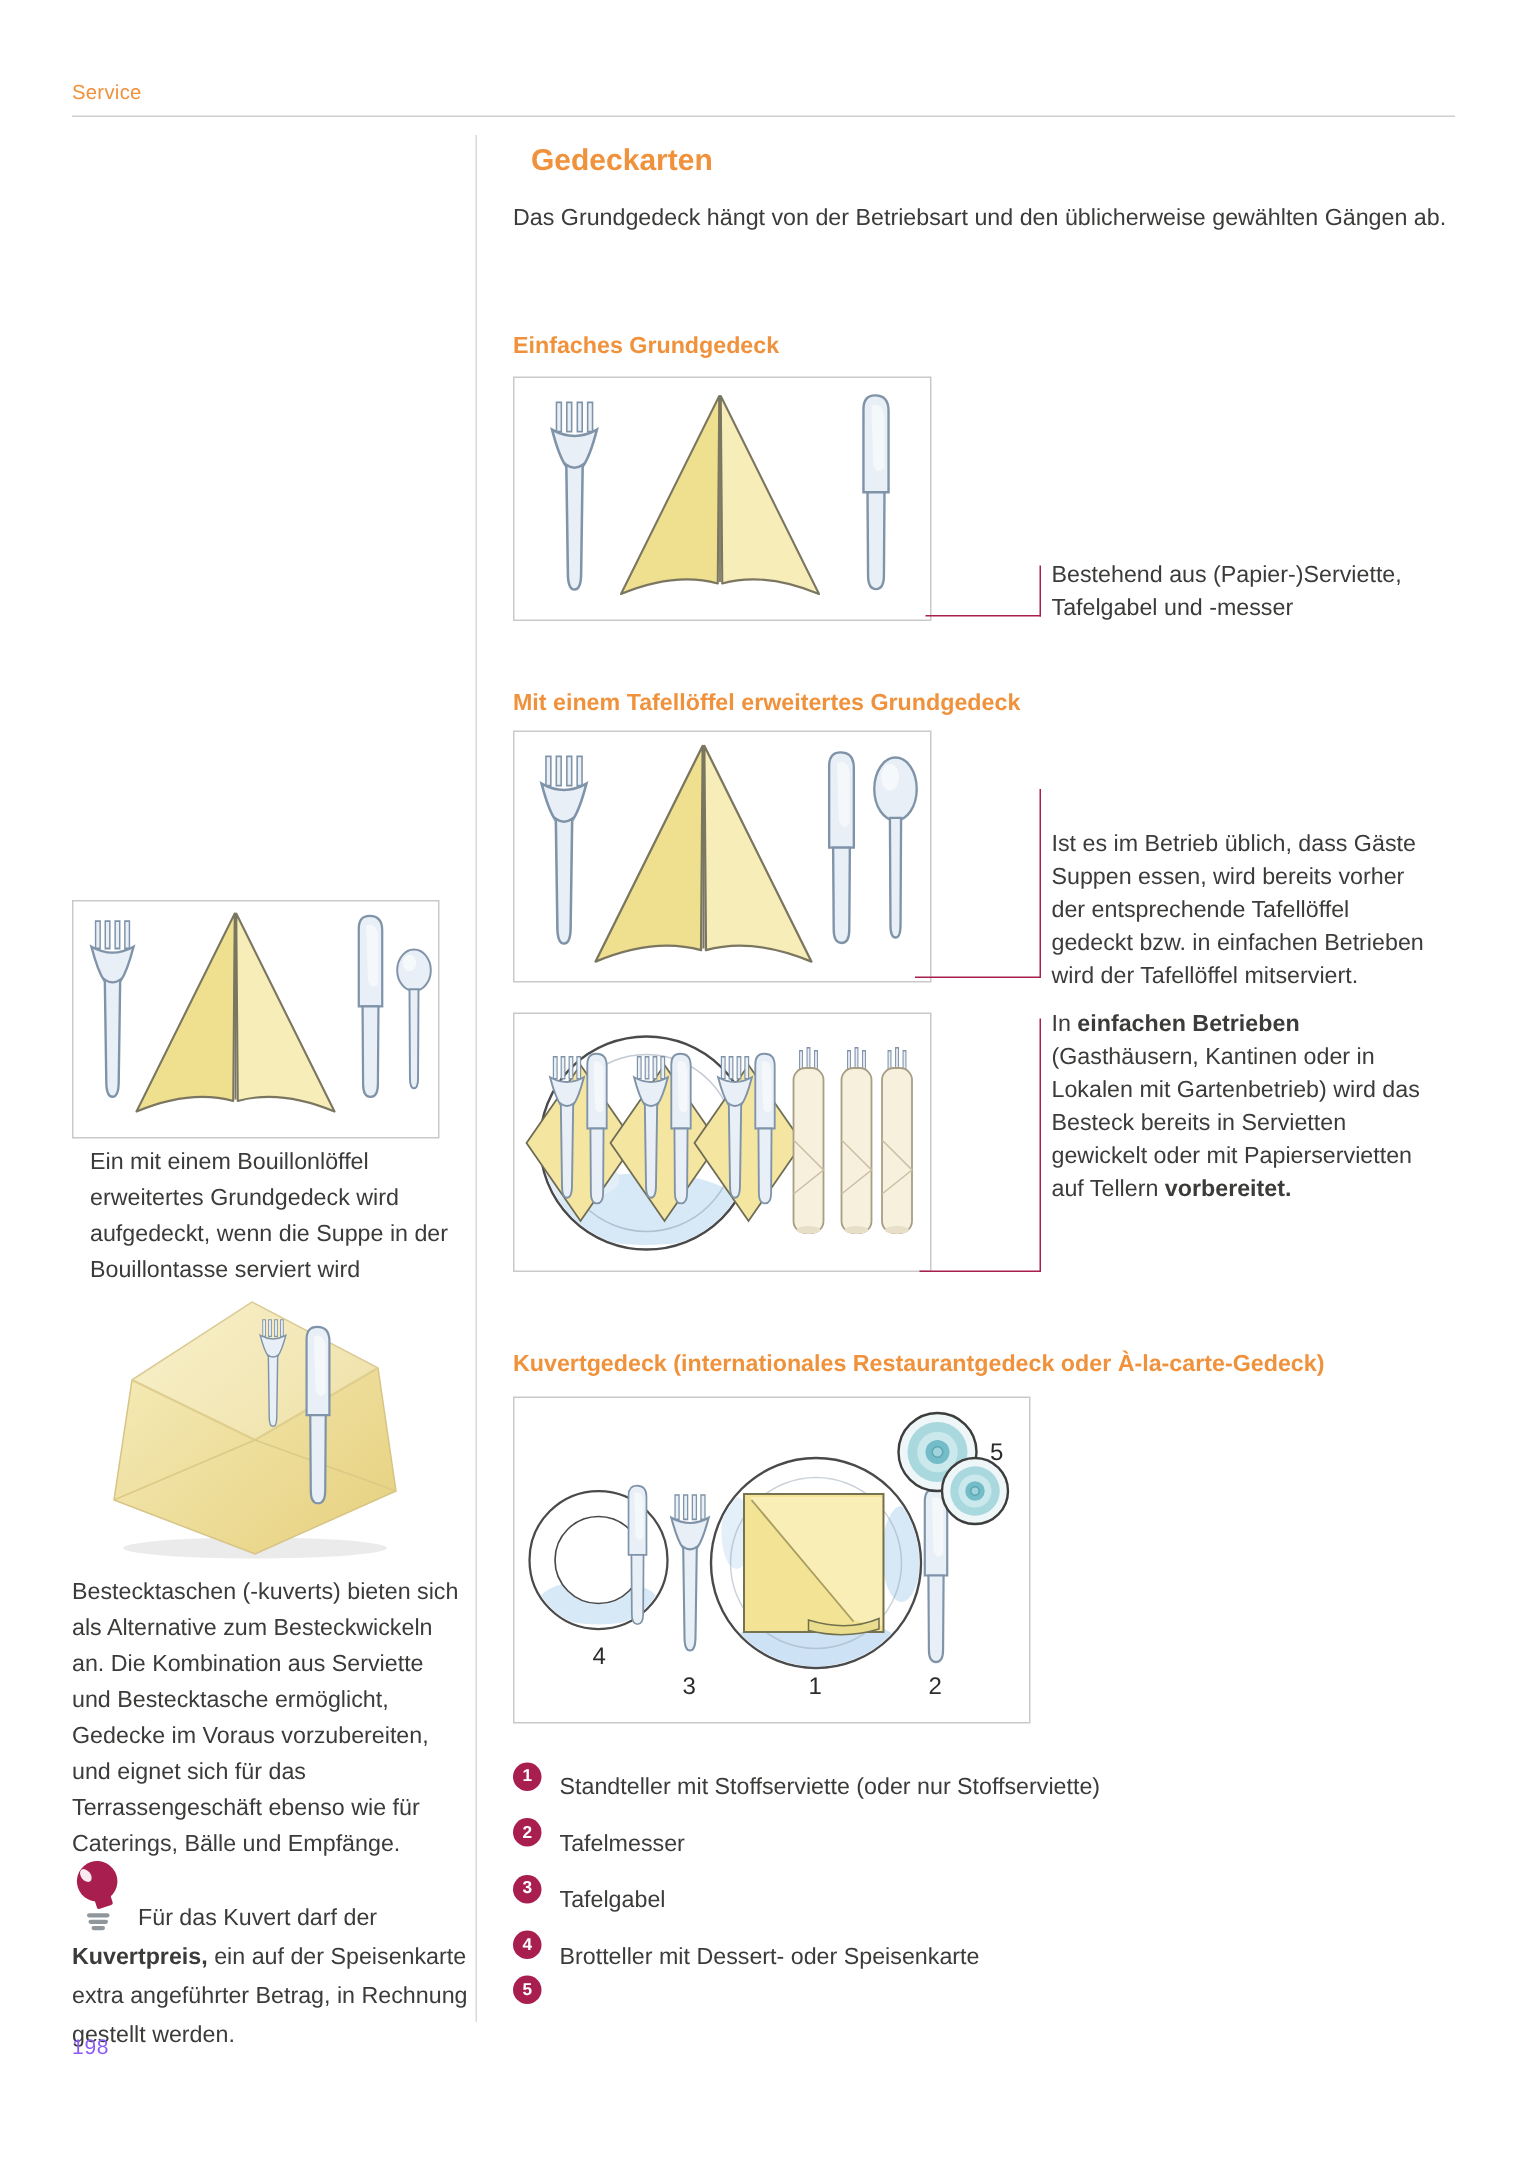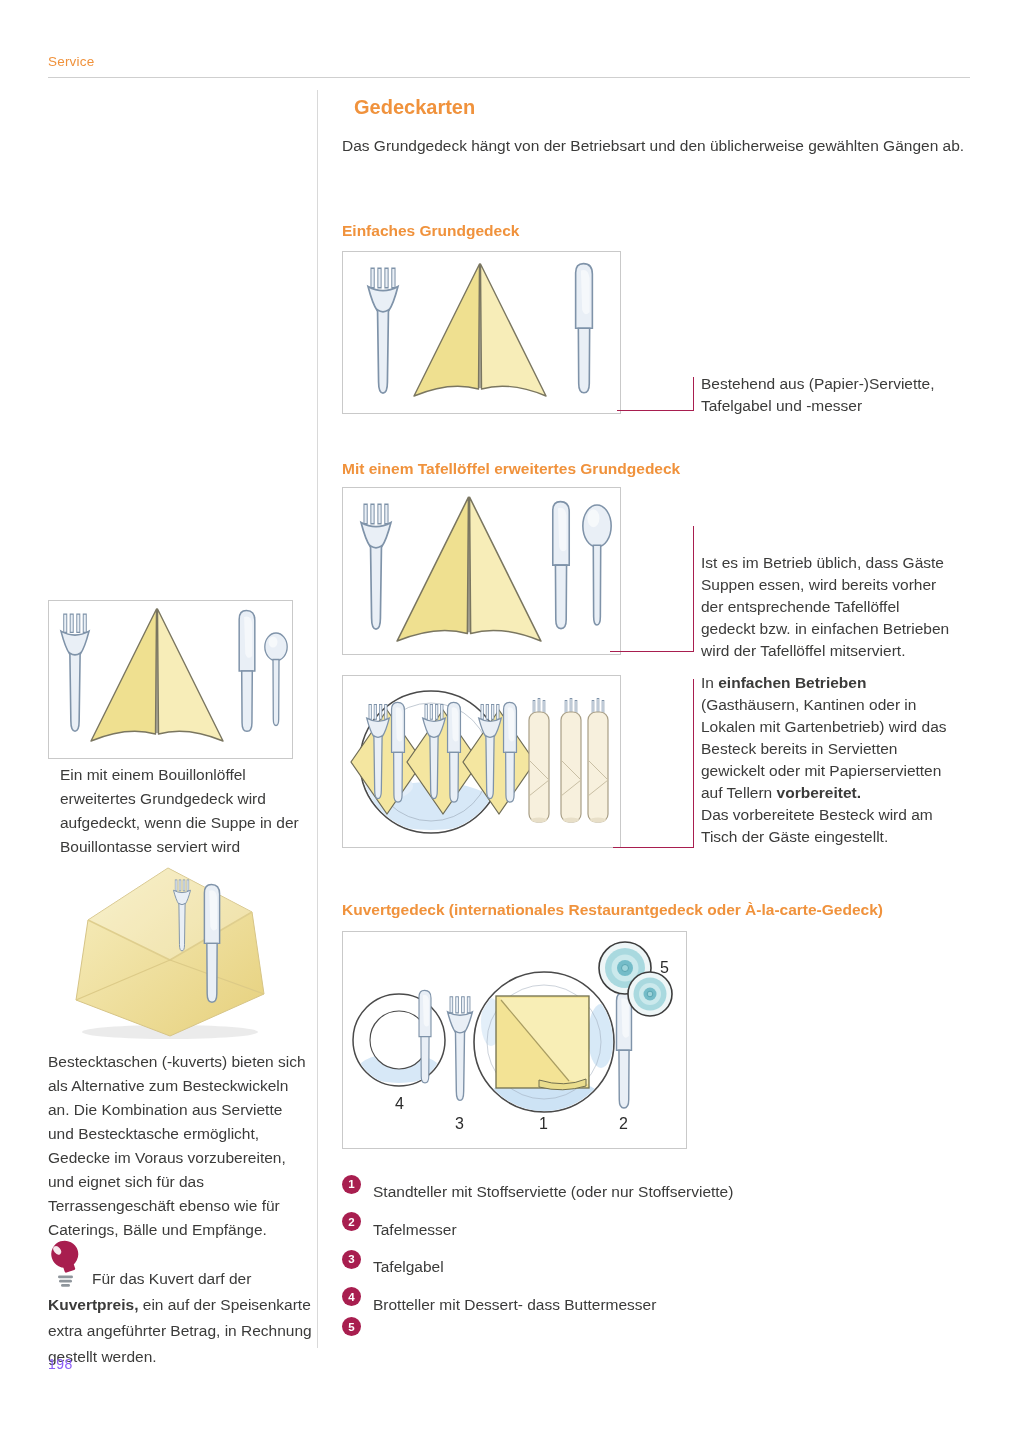"Das vorbereitete Besteck wird am" span { html: <span>Das vorbereitete Besteck wird am Tisch der Gäste eingestellt.</span> -> none }
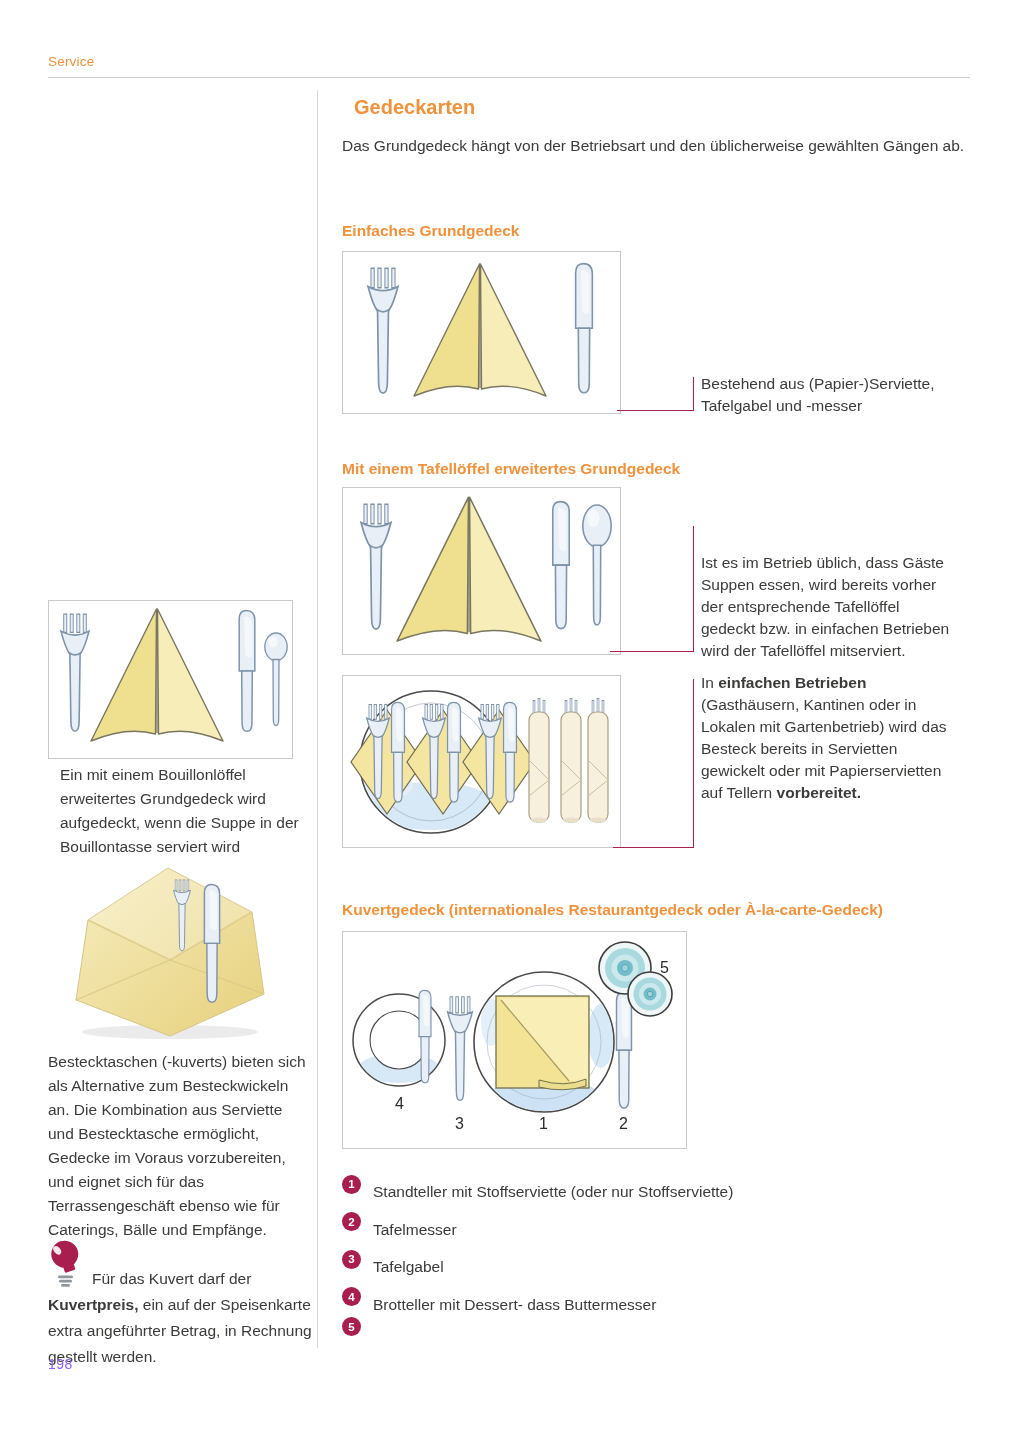"Brotteller mit Dessert- dass" span.legend-label { text: dass Buttermesser -> oder Speisenkarte }
